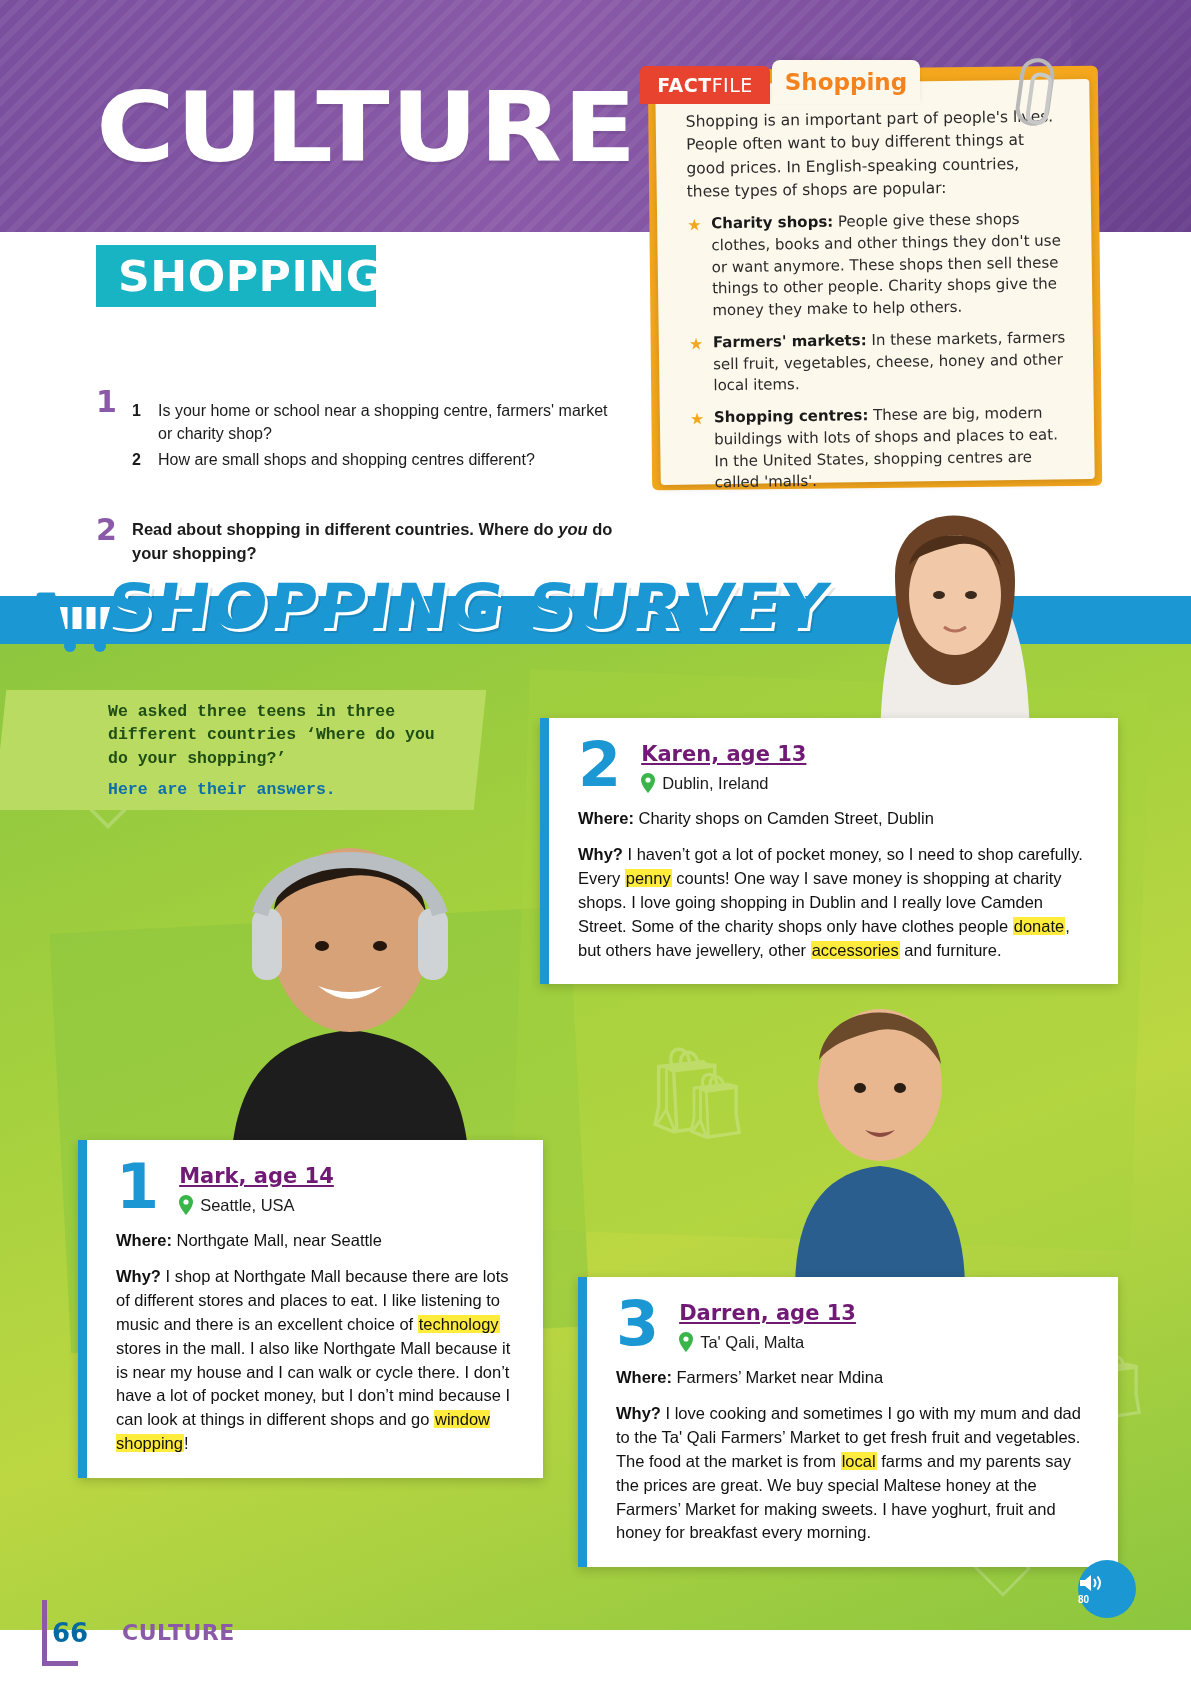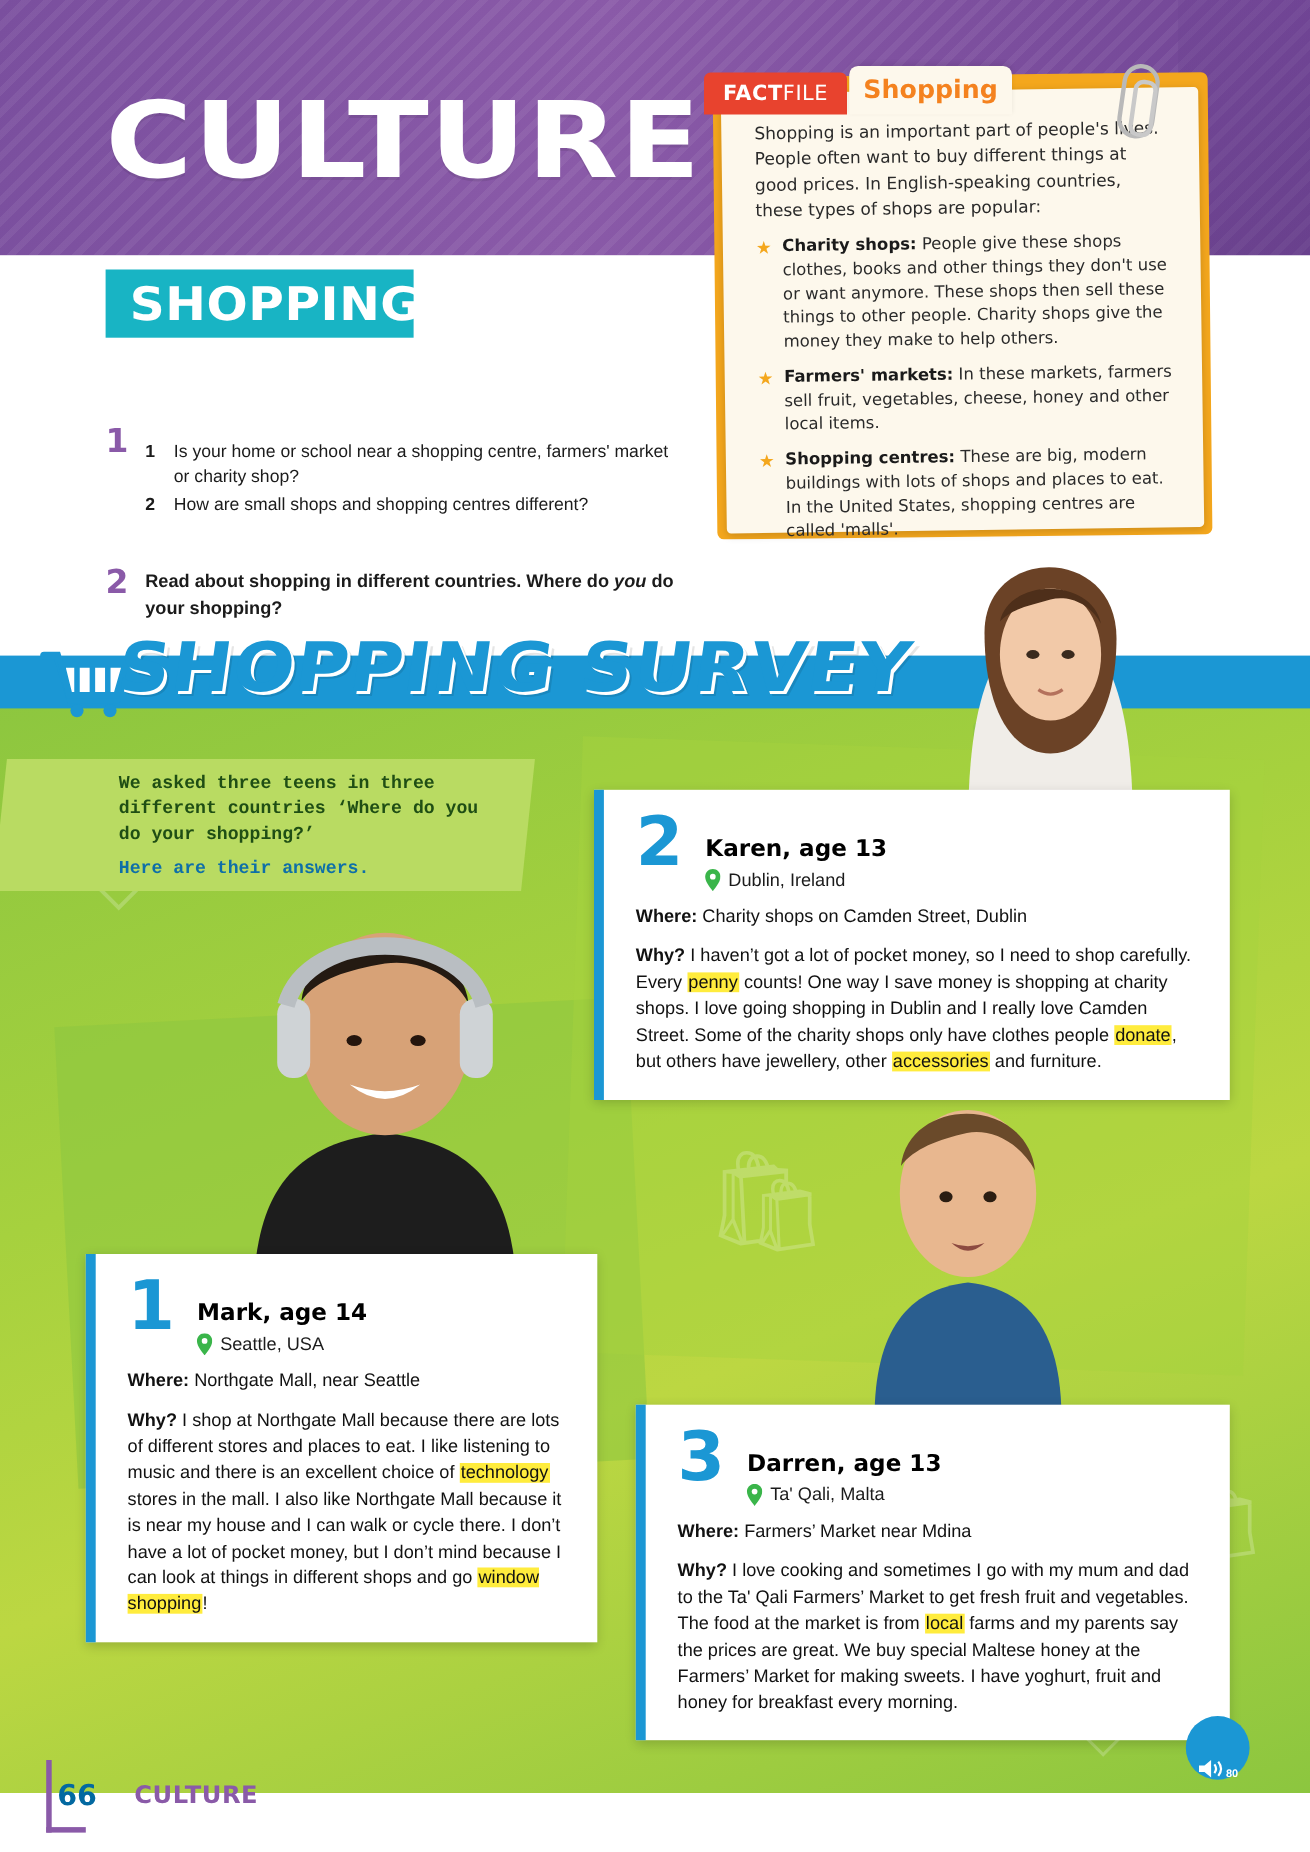"Karen, age 13" .name { color: #000000 -> #701a75; margin-top: 23px -> 6px; text-decoration: none -> underline }
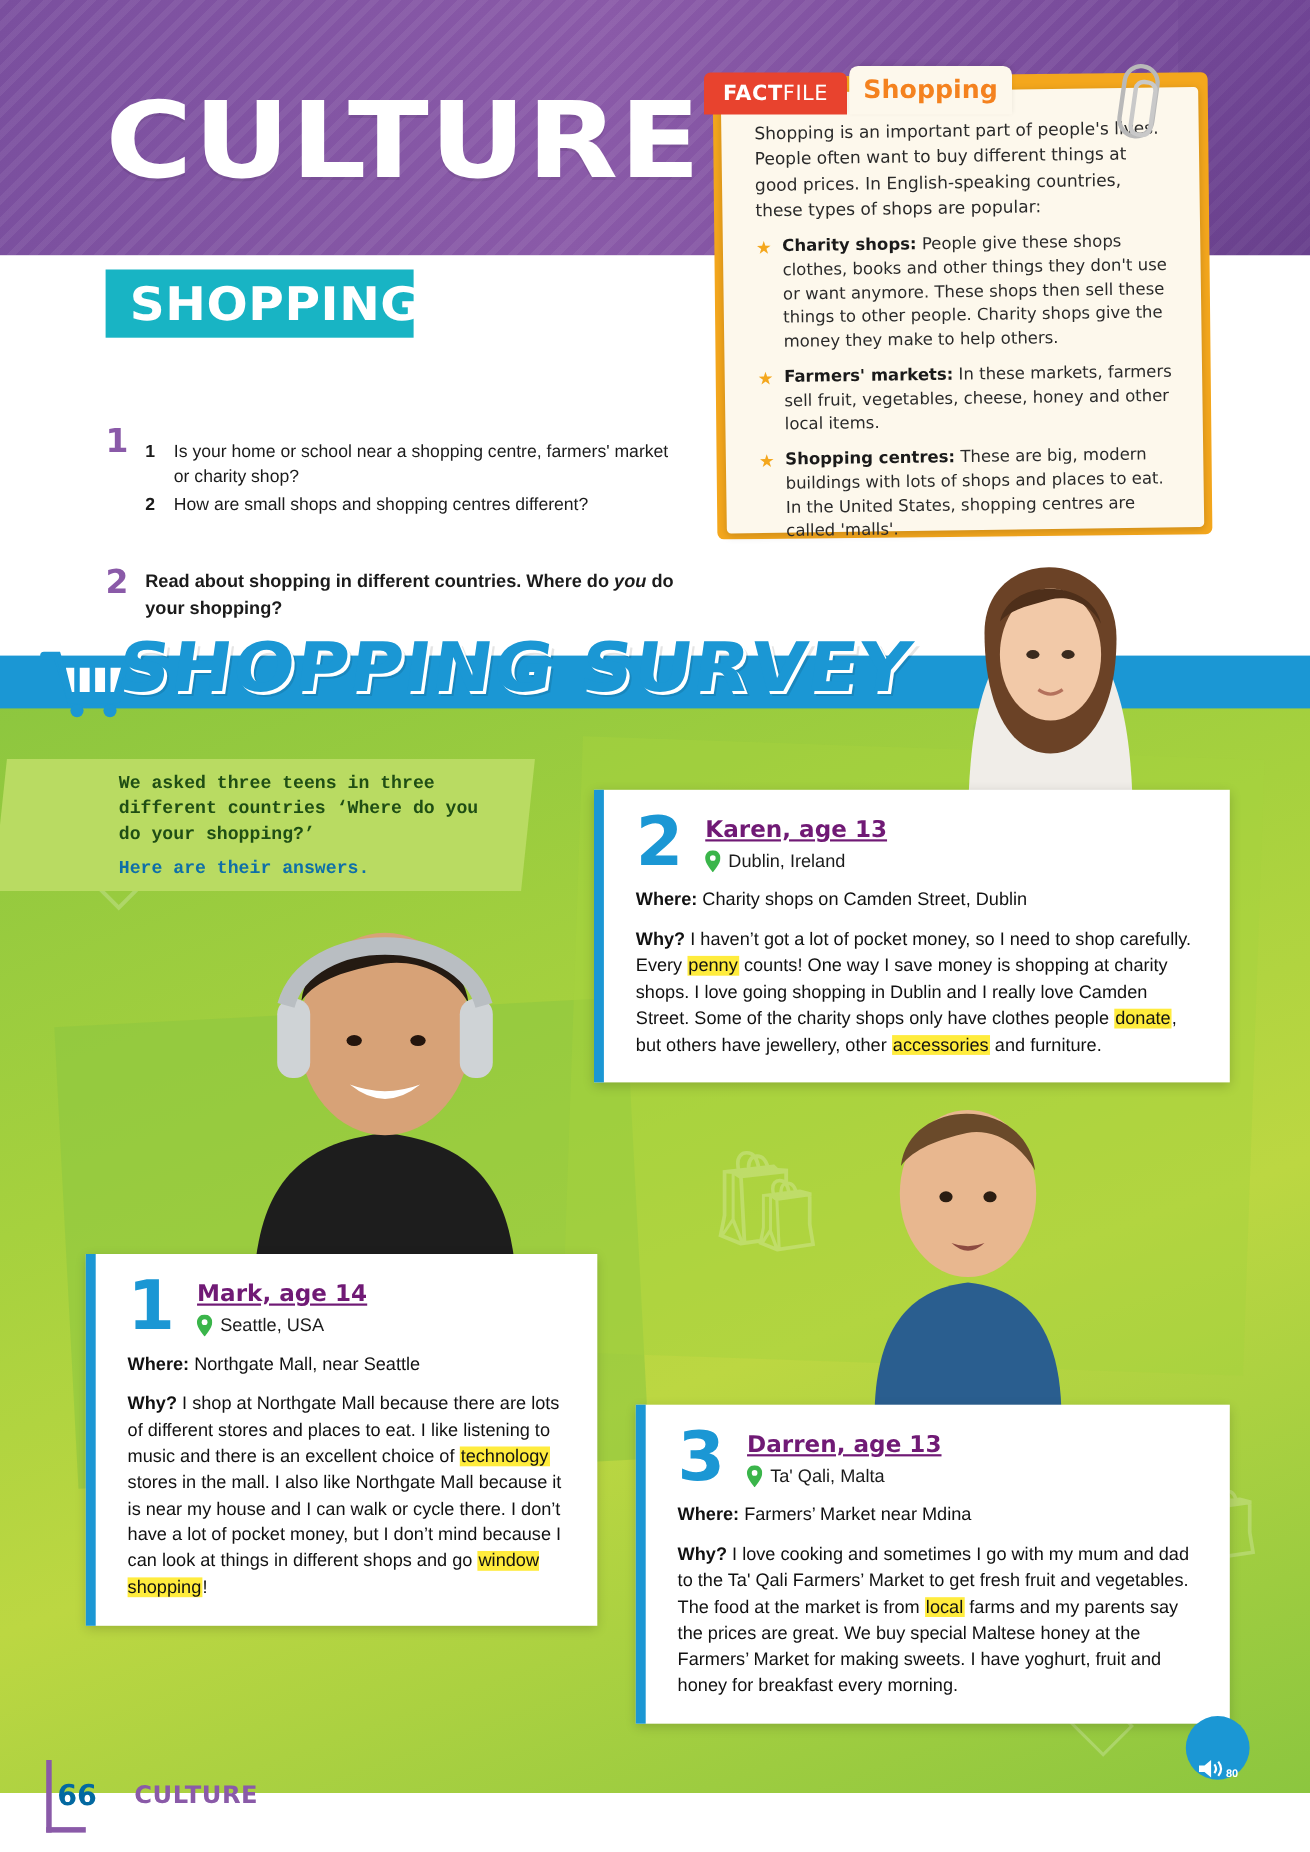"80" .audio-badge { align-items: flex-end -> flex-start; flex-direction: row -> column }
